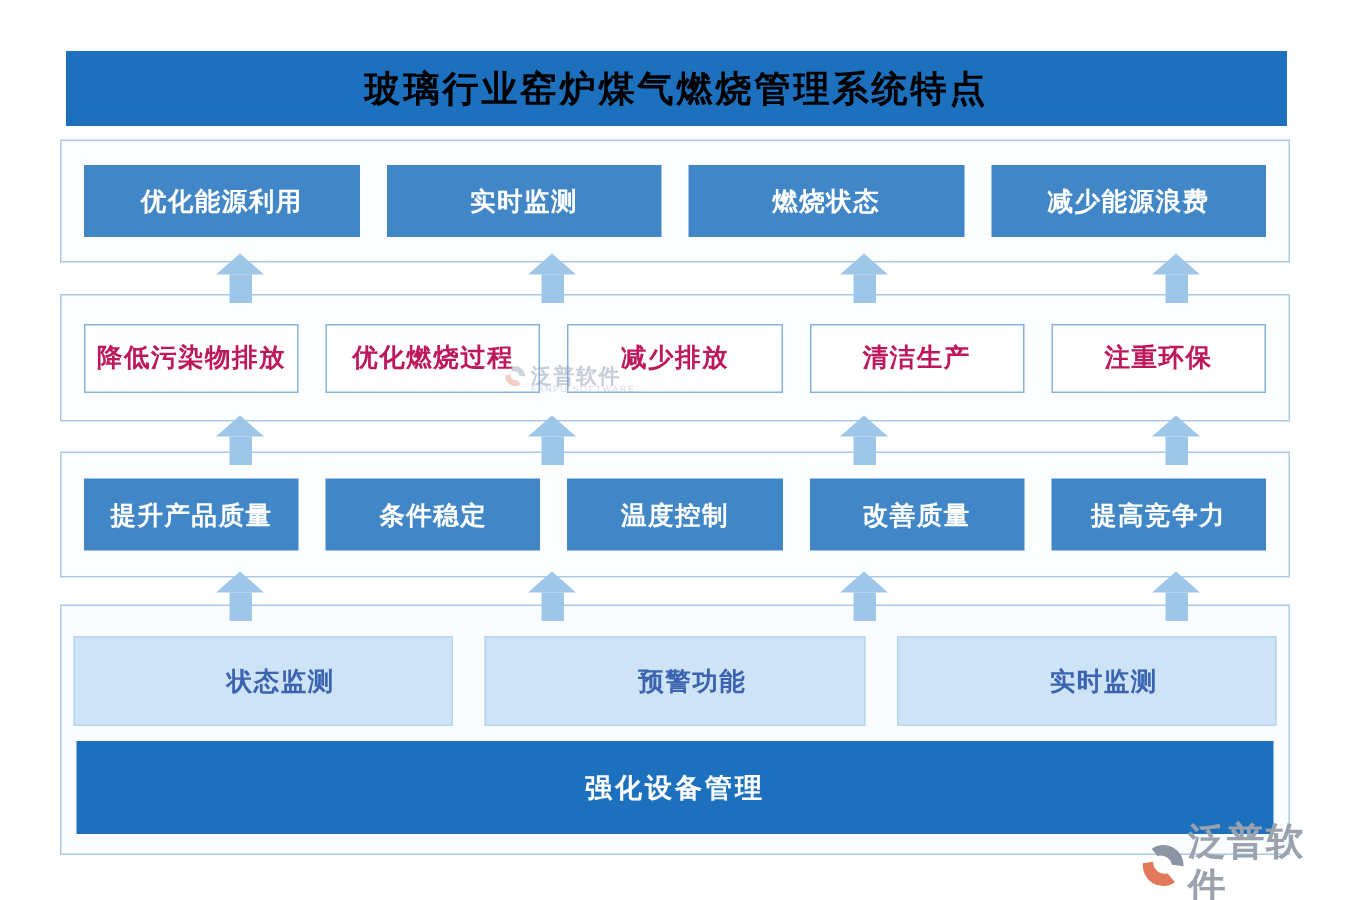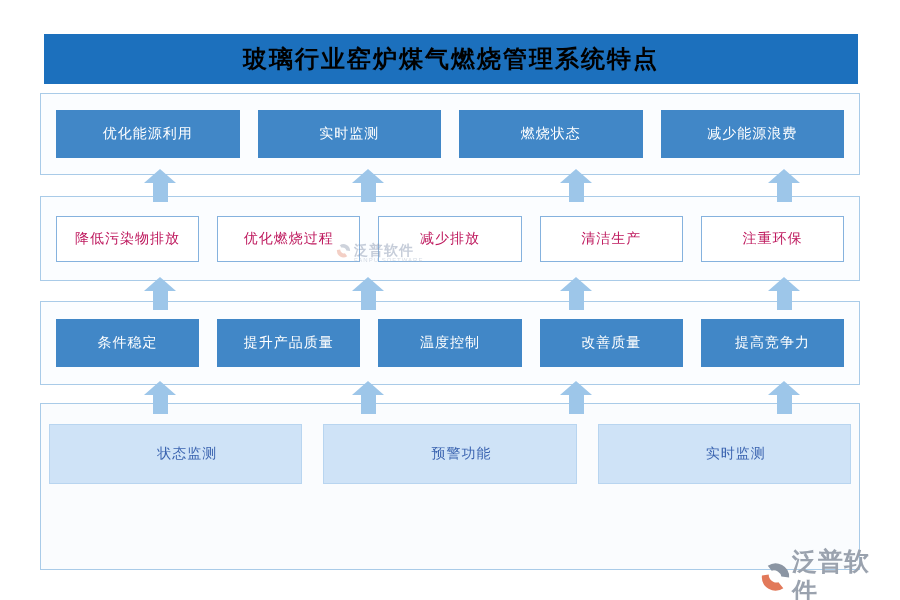"优化能源利用" .btn { font-size: 14px -> 17px; font-weight: normal -> bold }
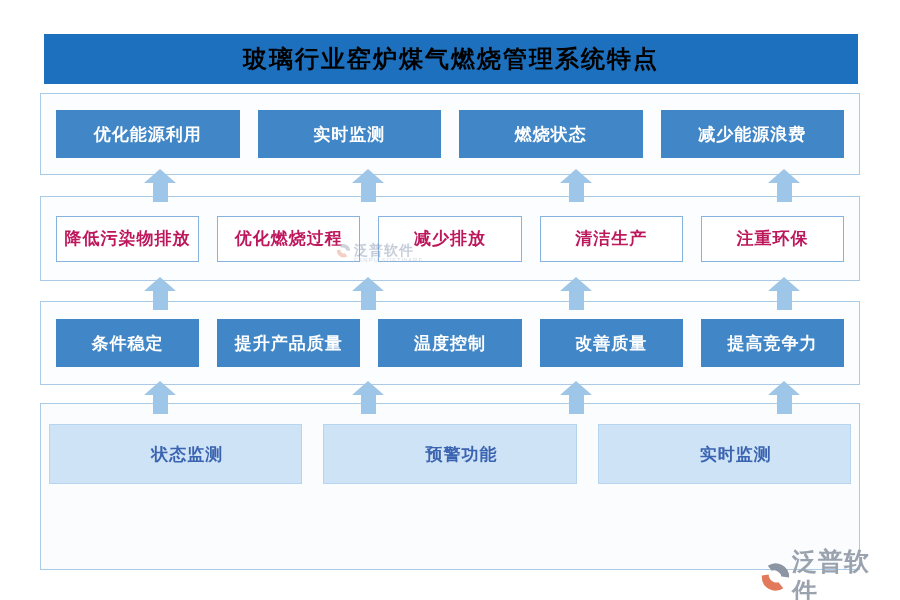"条件稳定" div.btn { order: before "提升产品质量" -> after "提升产品质量" }
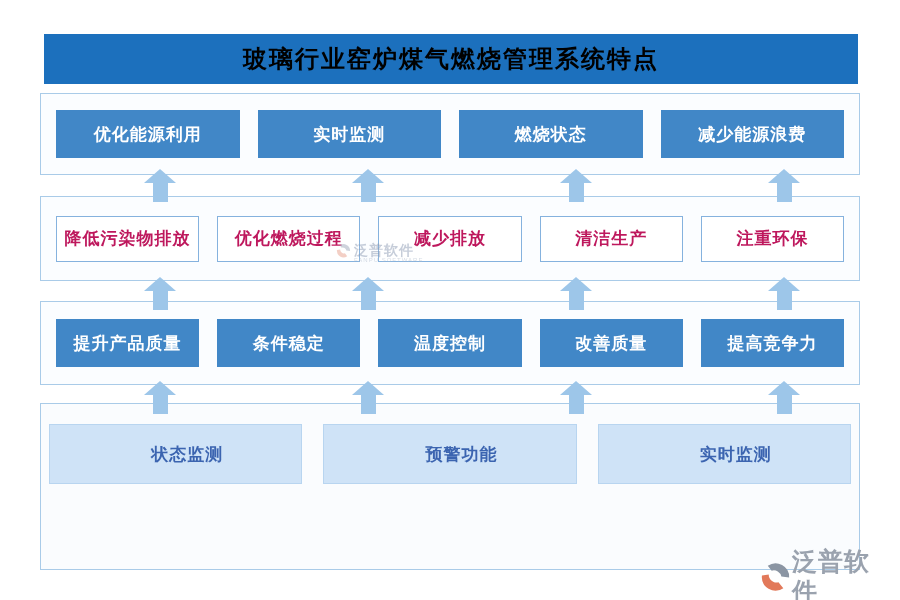"强化设备管理" div.footer-bar { html: none -> <div>强化设备管理</div> }
